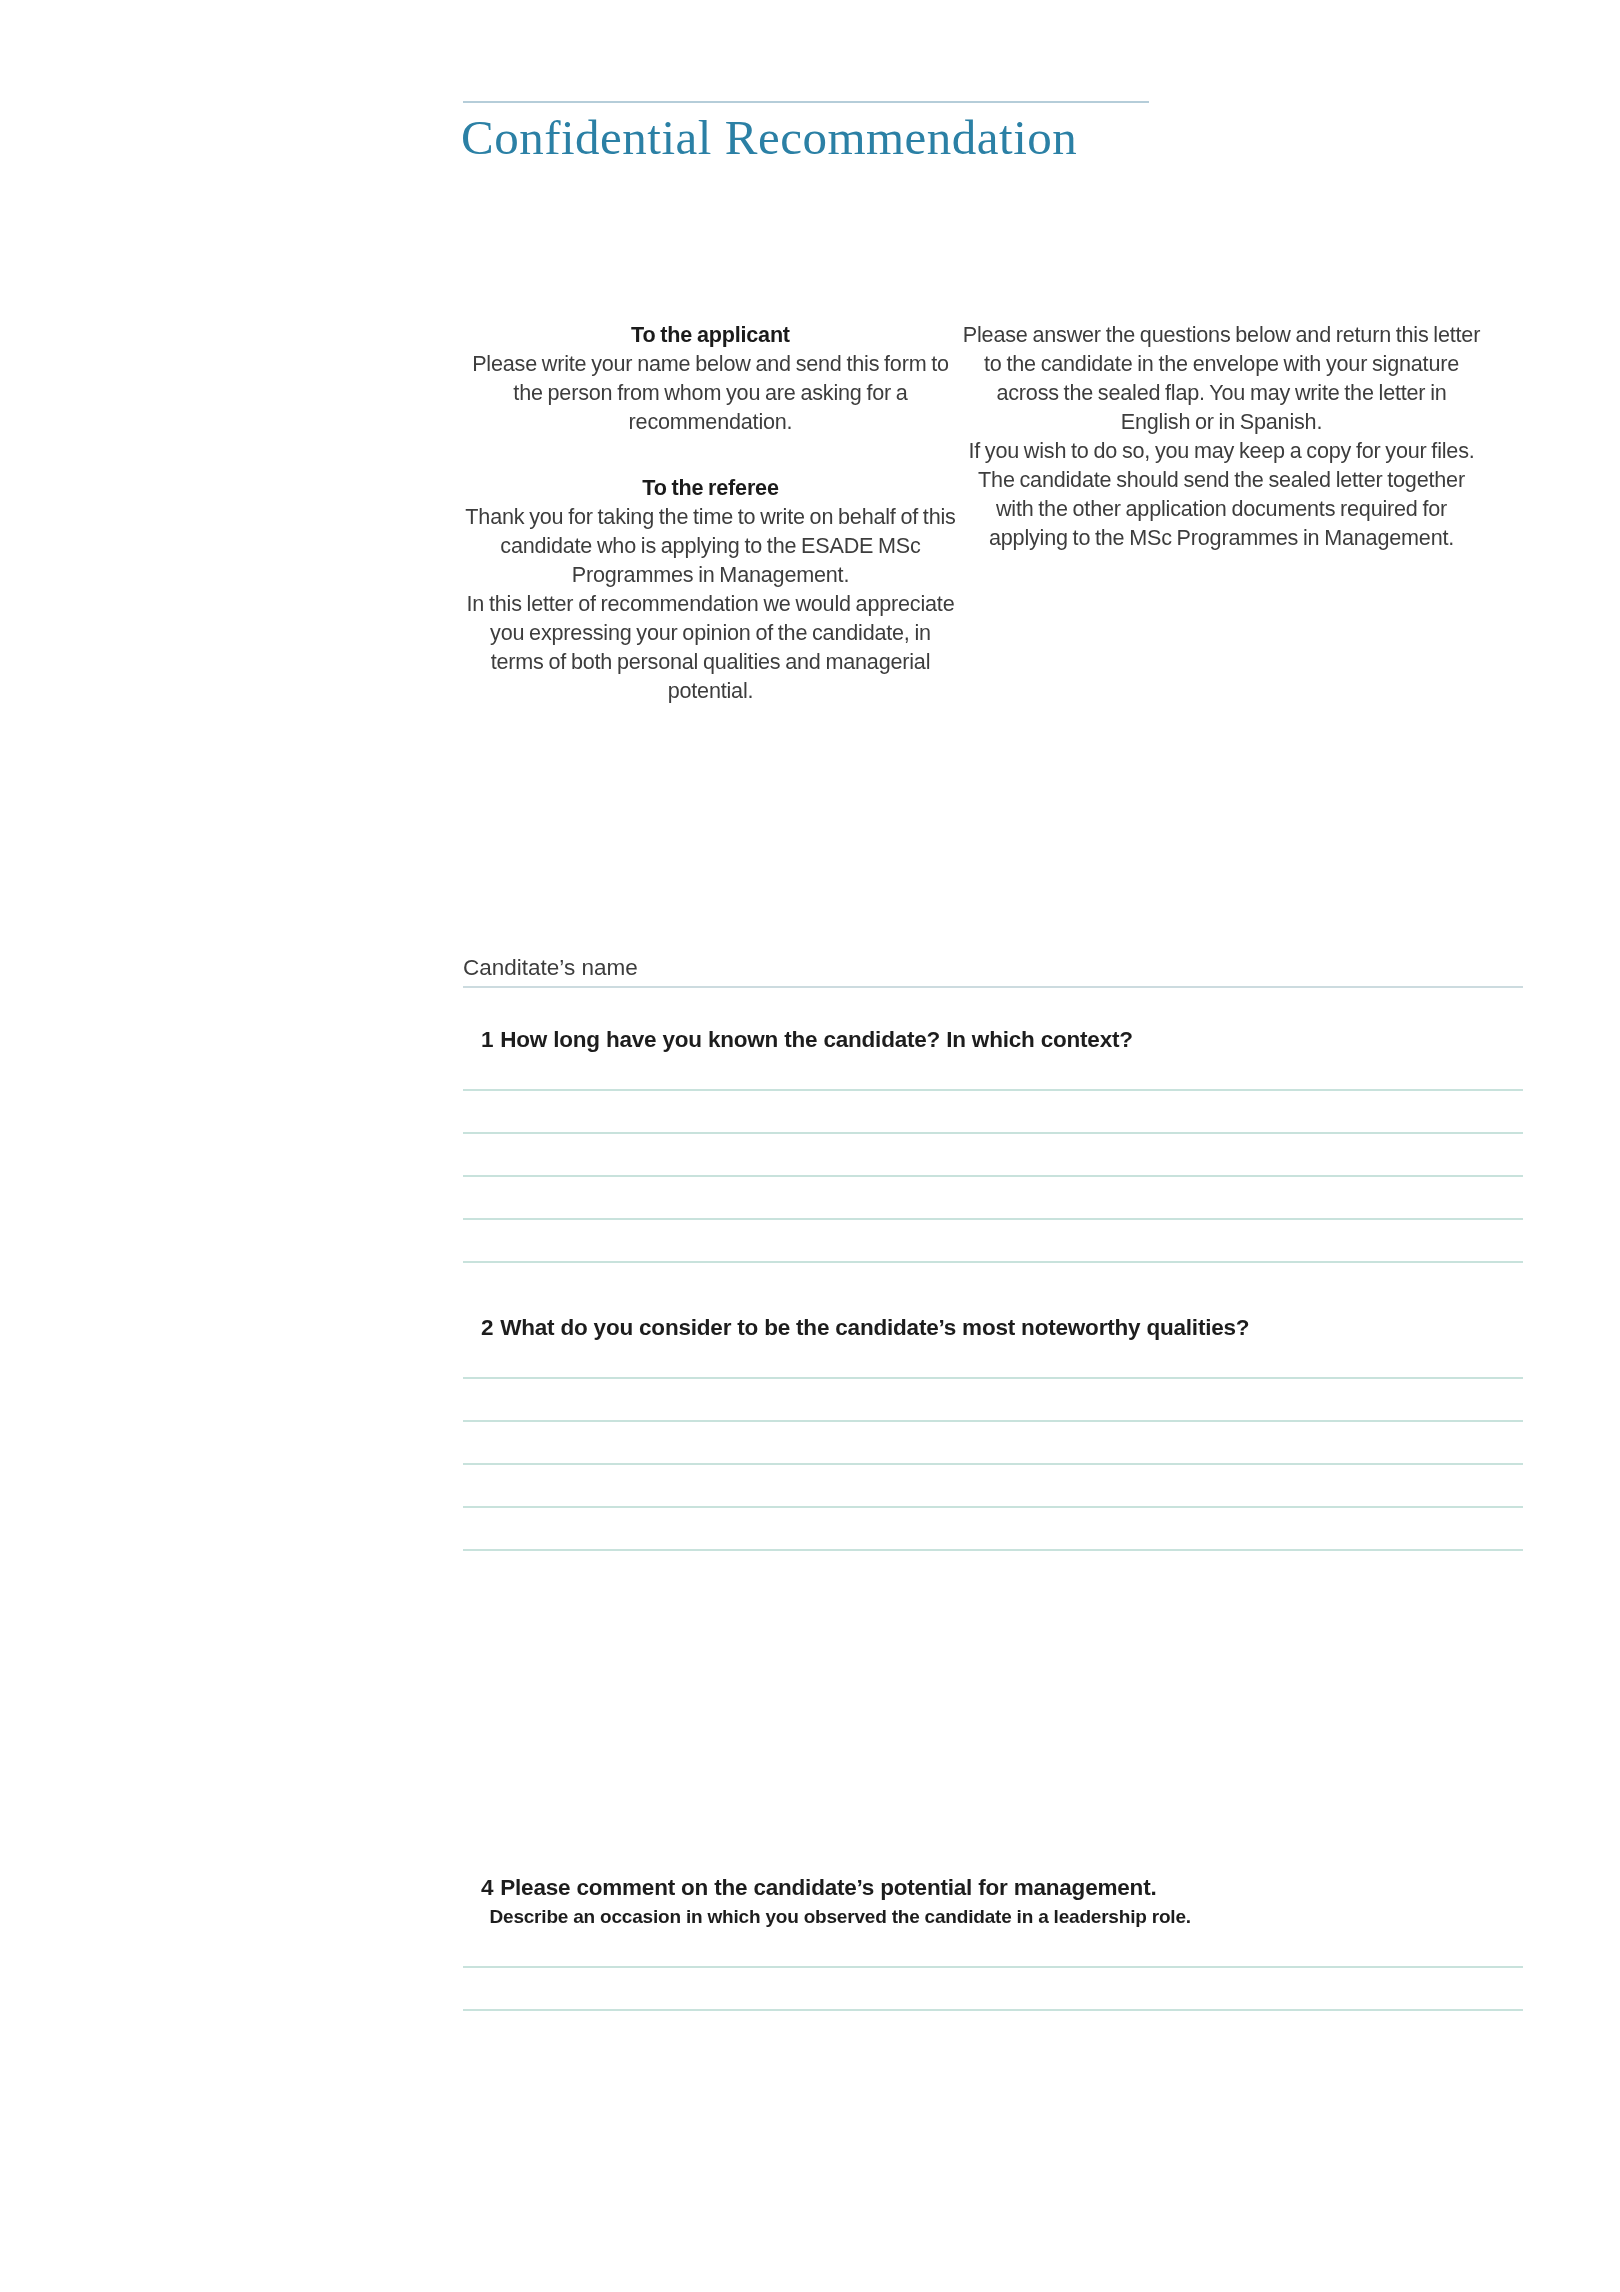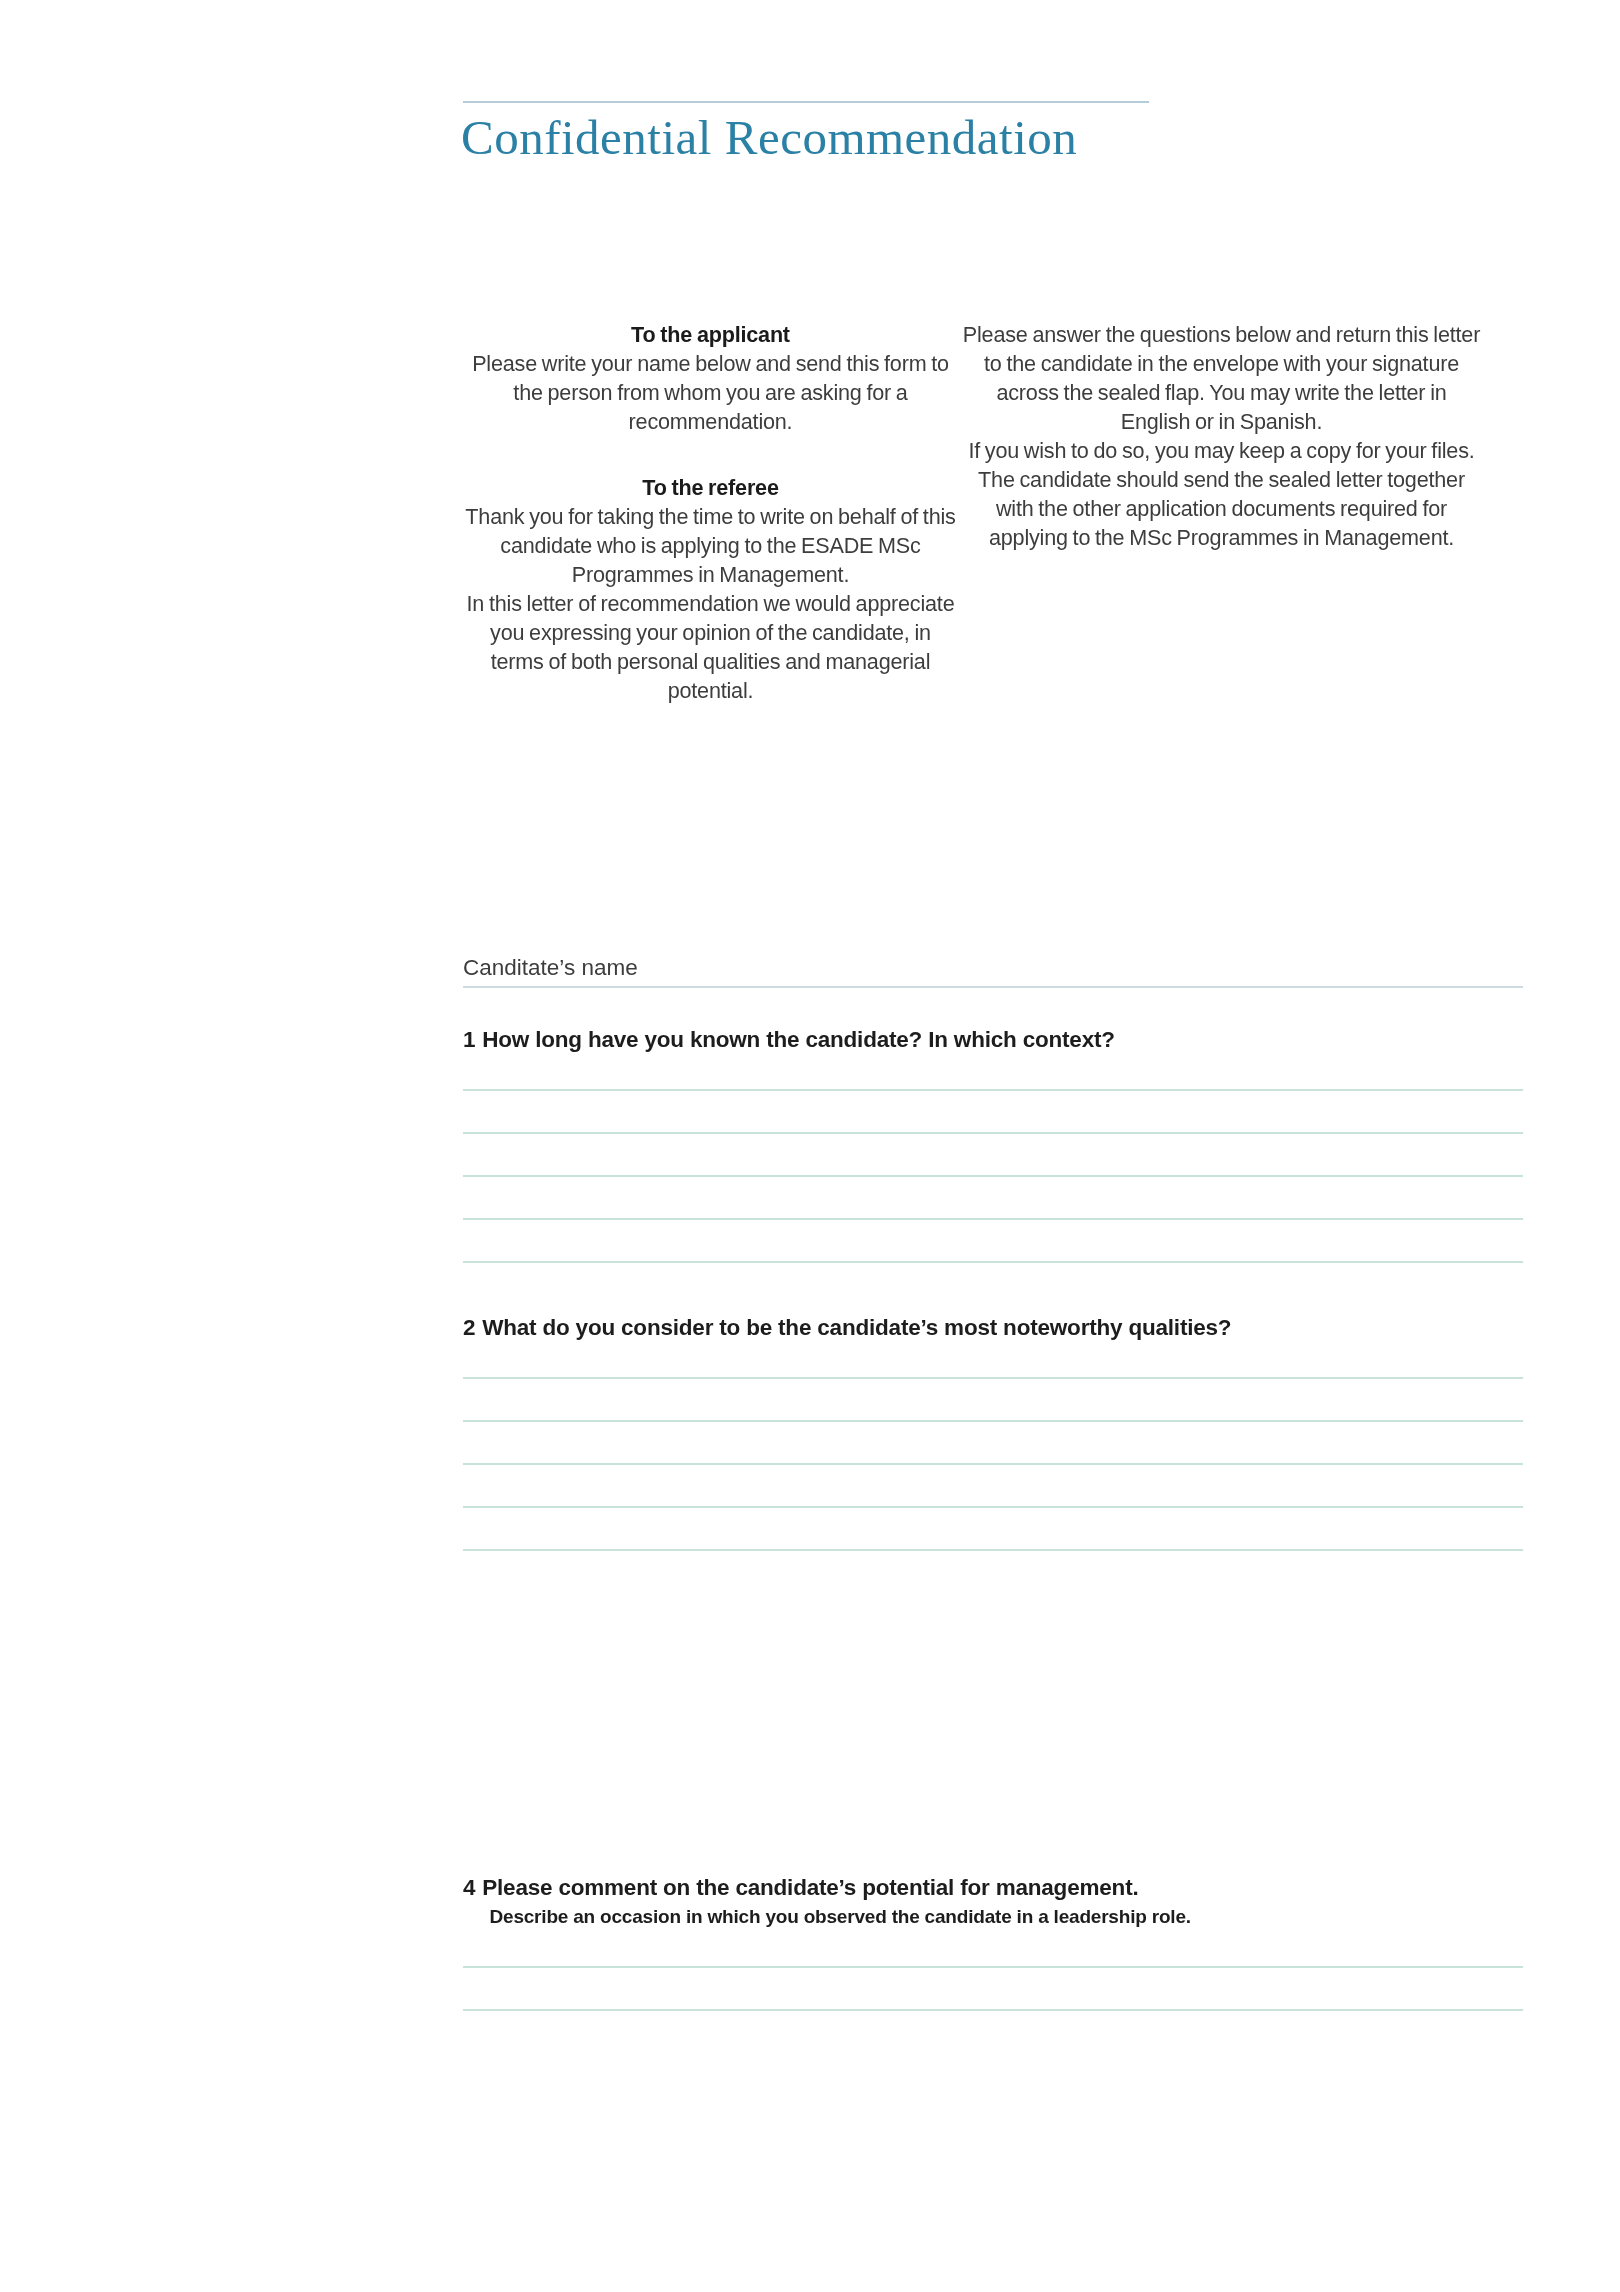"1 How long have you" .q-heading { margin-left: none -> 18px }
